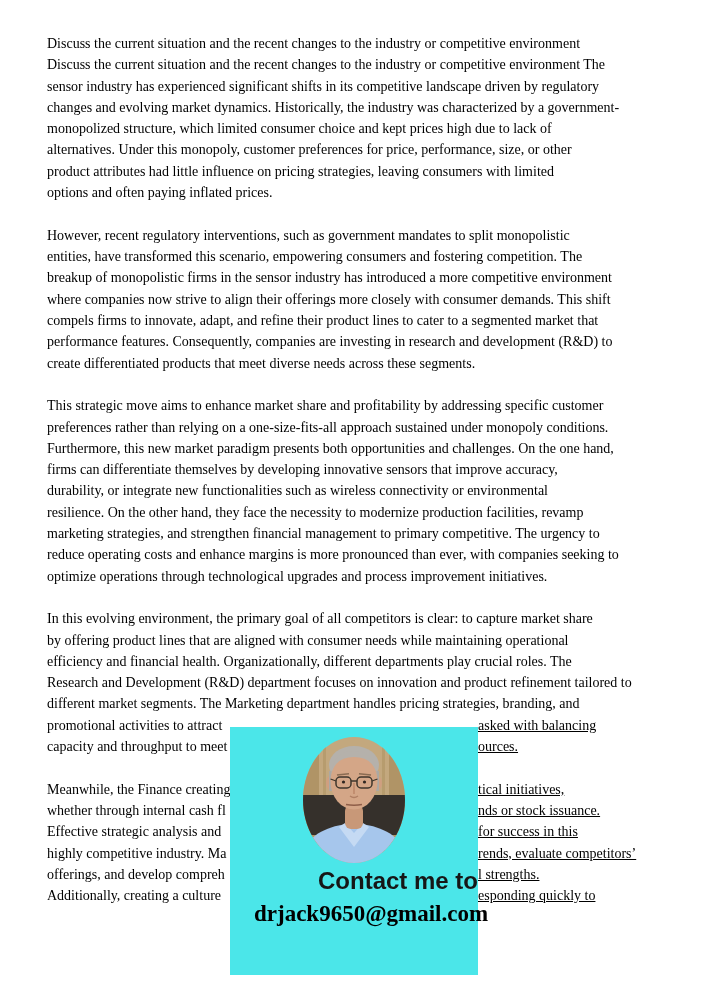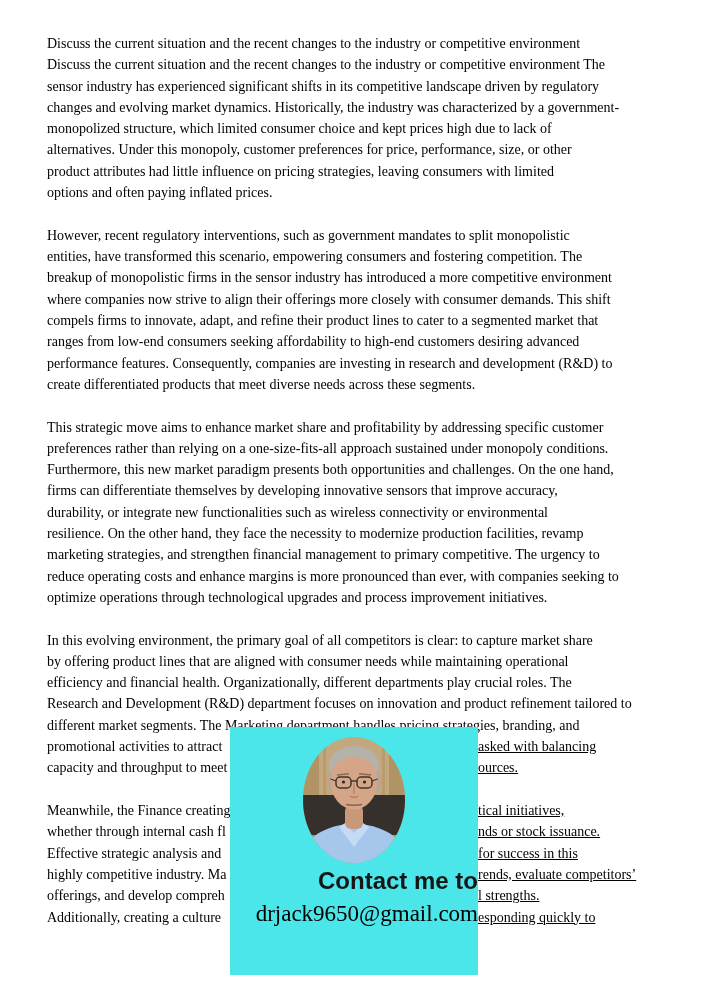"ranges from low-end consumers seeking" div.line { html: <div>ranges from low-end consumers seeking affordability to high-end customers desiring advanced</div> -> none }
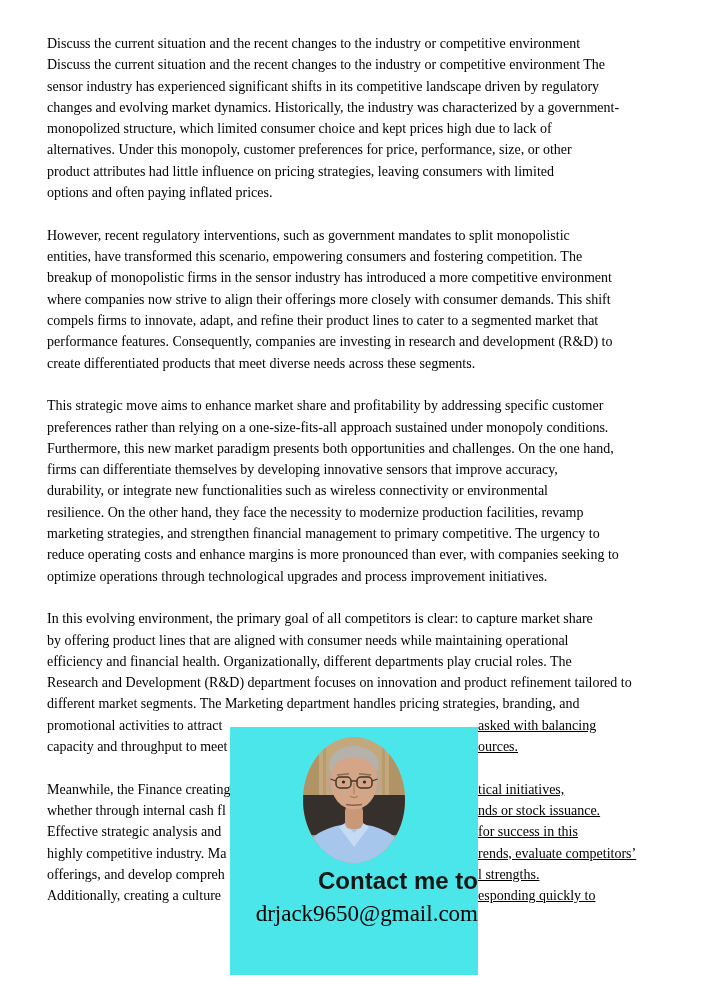"drjack9650@gmail.com" .email { font-weight: 400 -> 700 }
